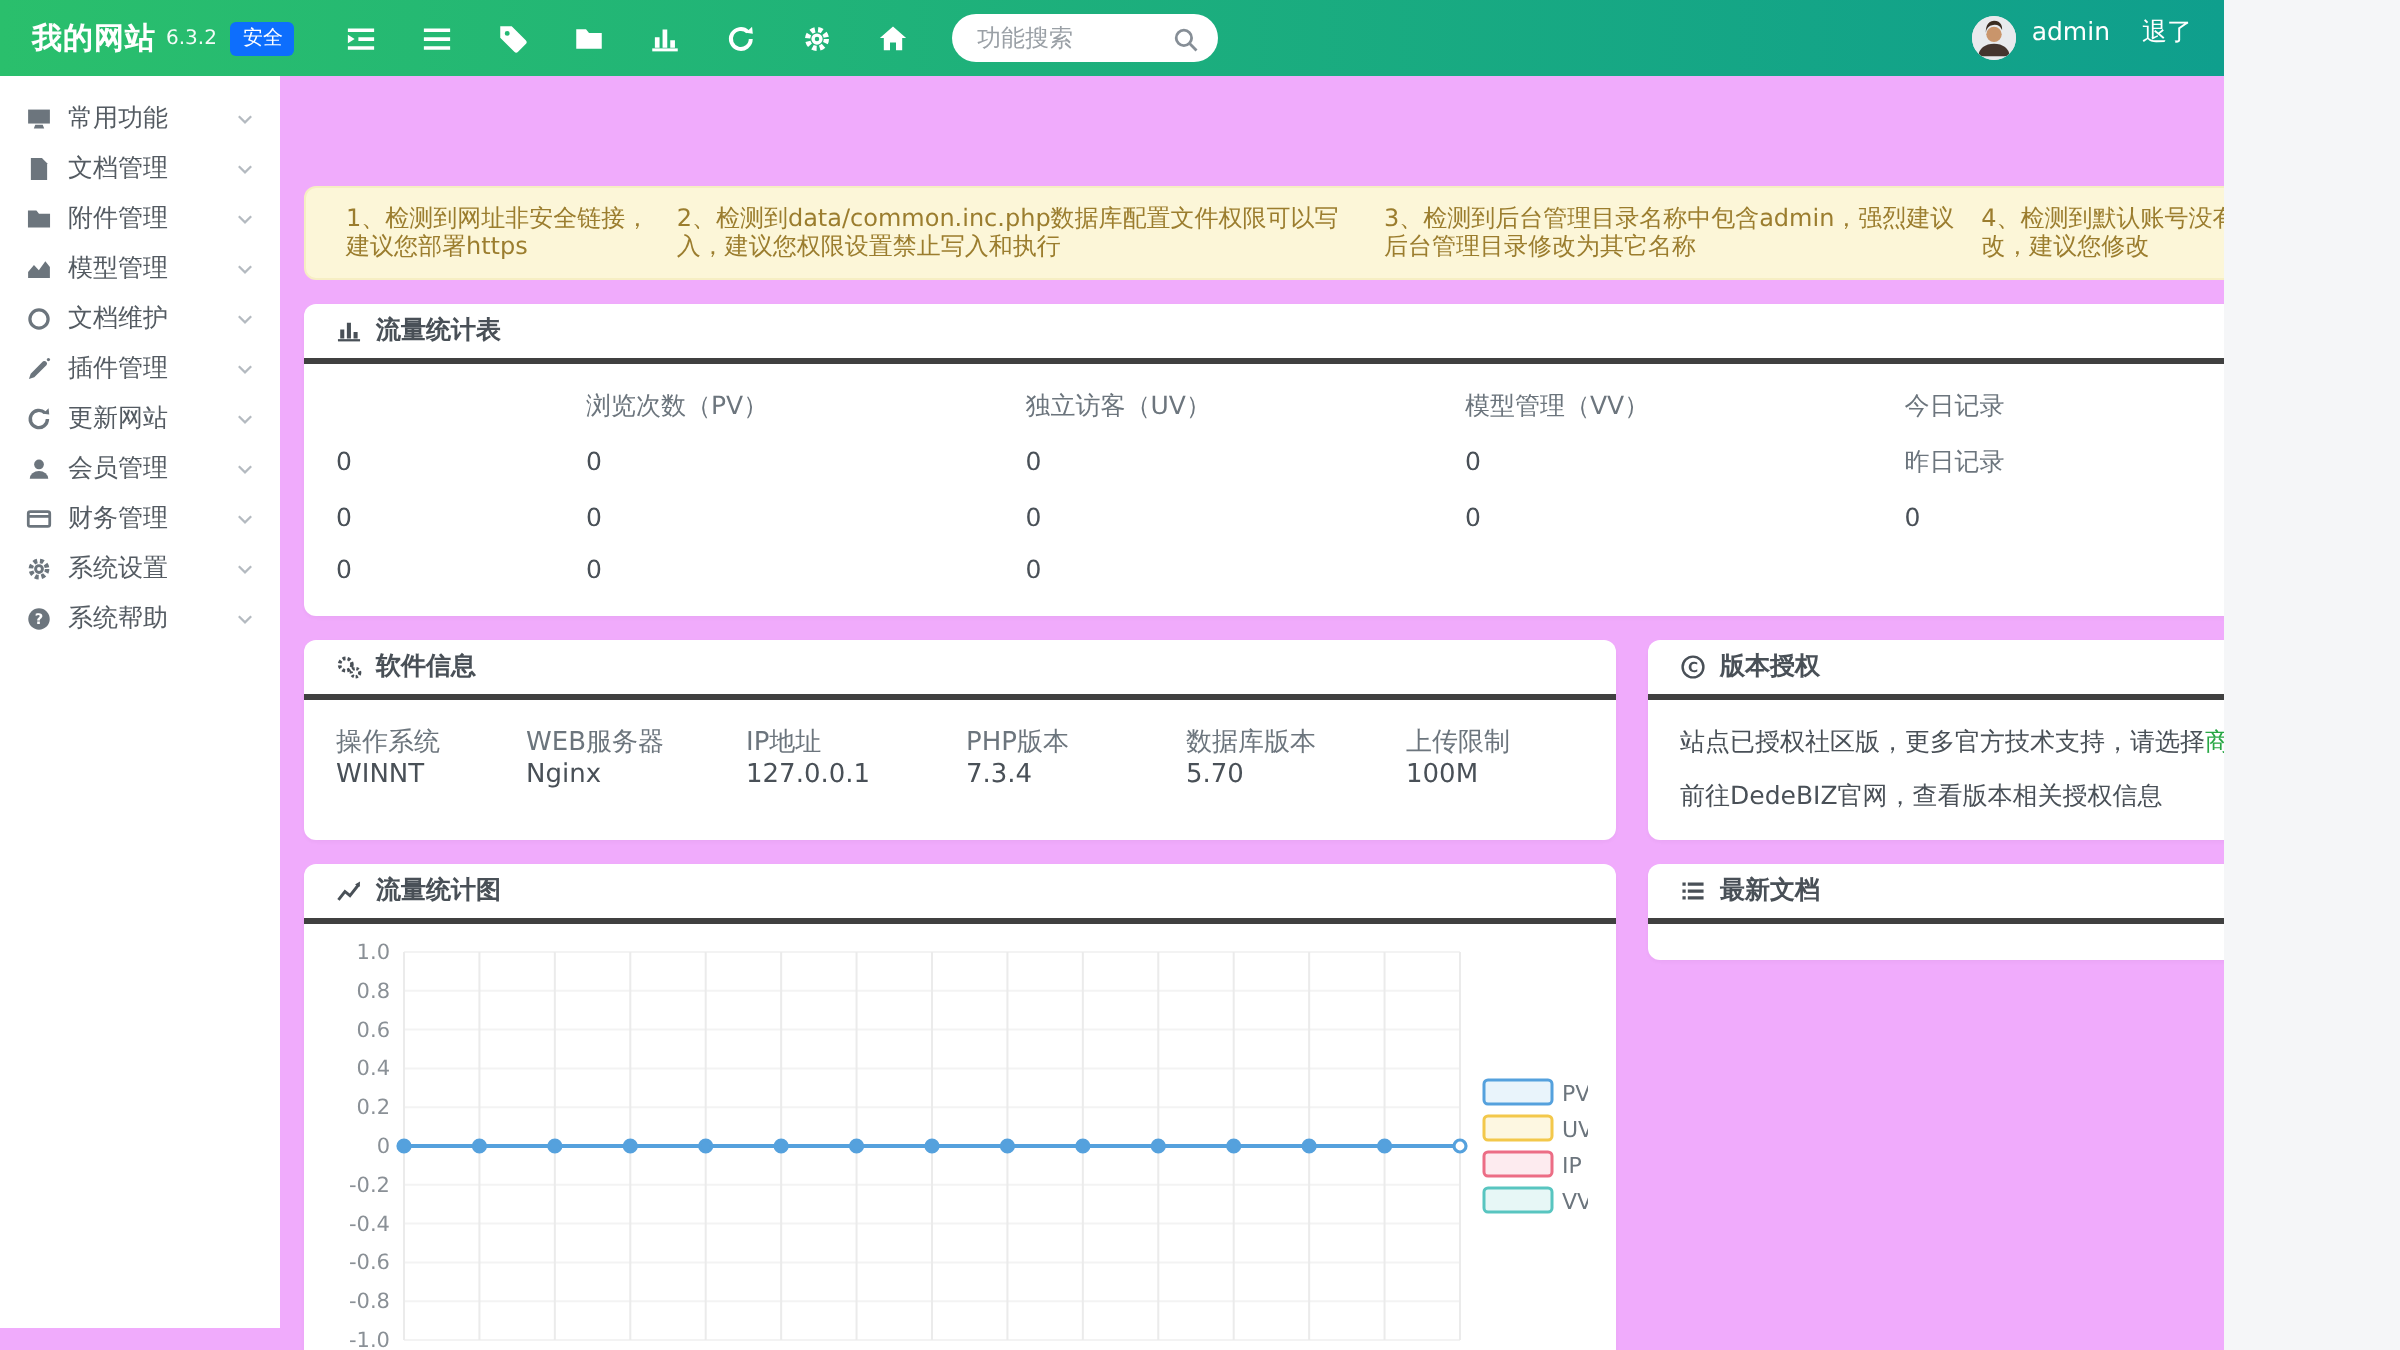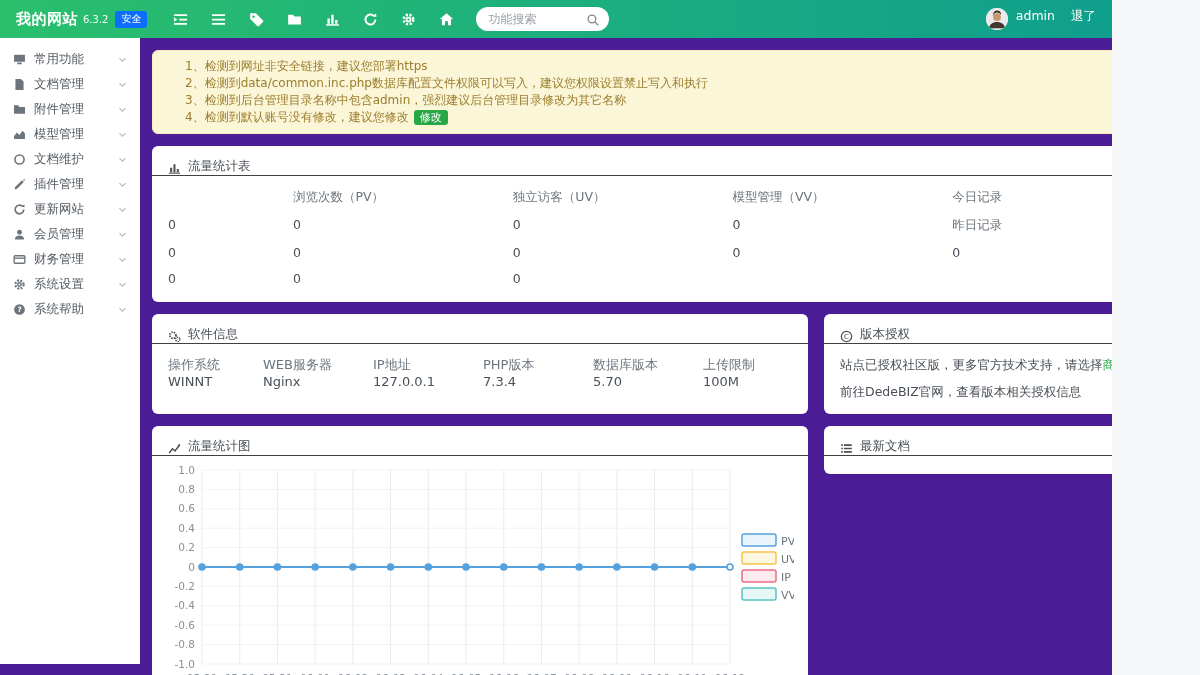"我的网站" .app { background: #4c1d95 -> #f0abfc }
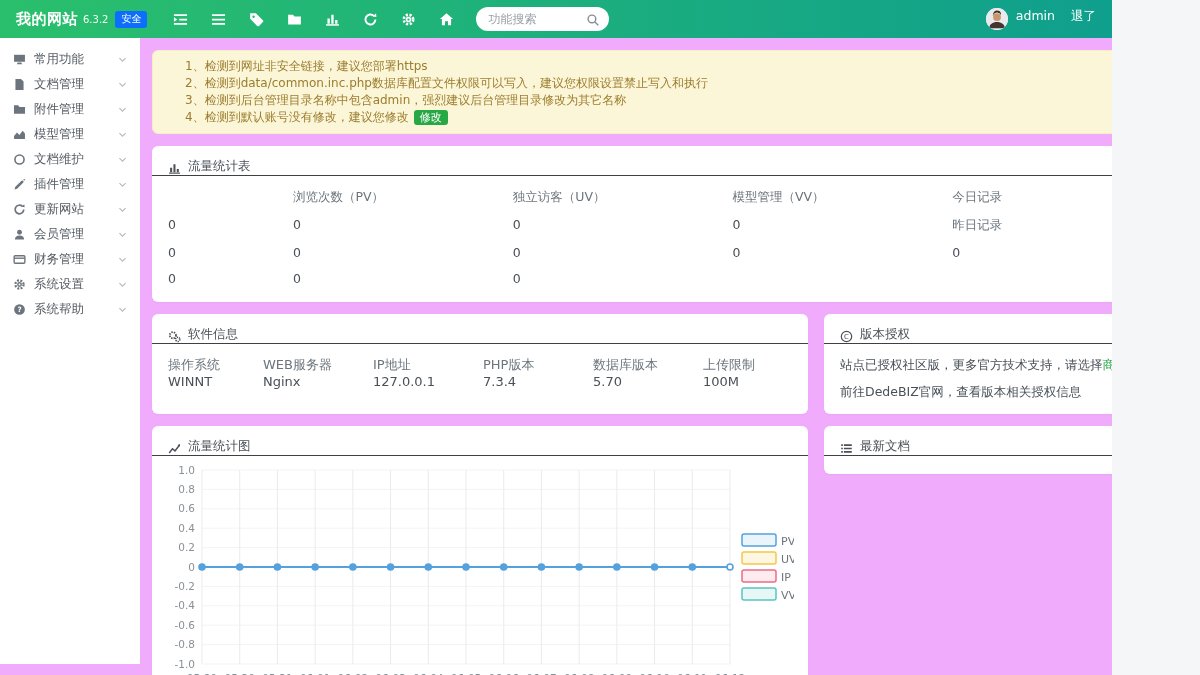"1、检测到网址非安全链接，建议您部署https" .alert { flex-direction: column -> none; margin-top: none -> 43px; padding: 8px 32px -> 8px 20px }
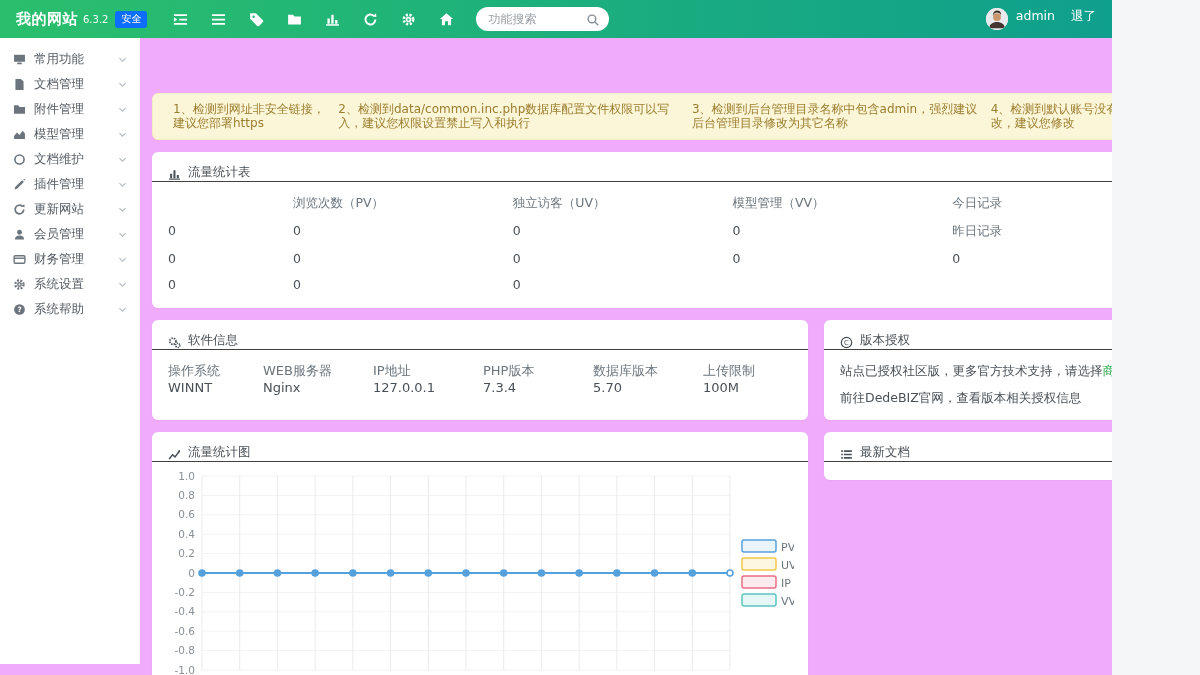"流量统计表" .card-head { align-items: flex-end -> center; border-bottom: 1px solid #404040 -> 3px solid #404040; font-weight: none -> bold }
